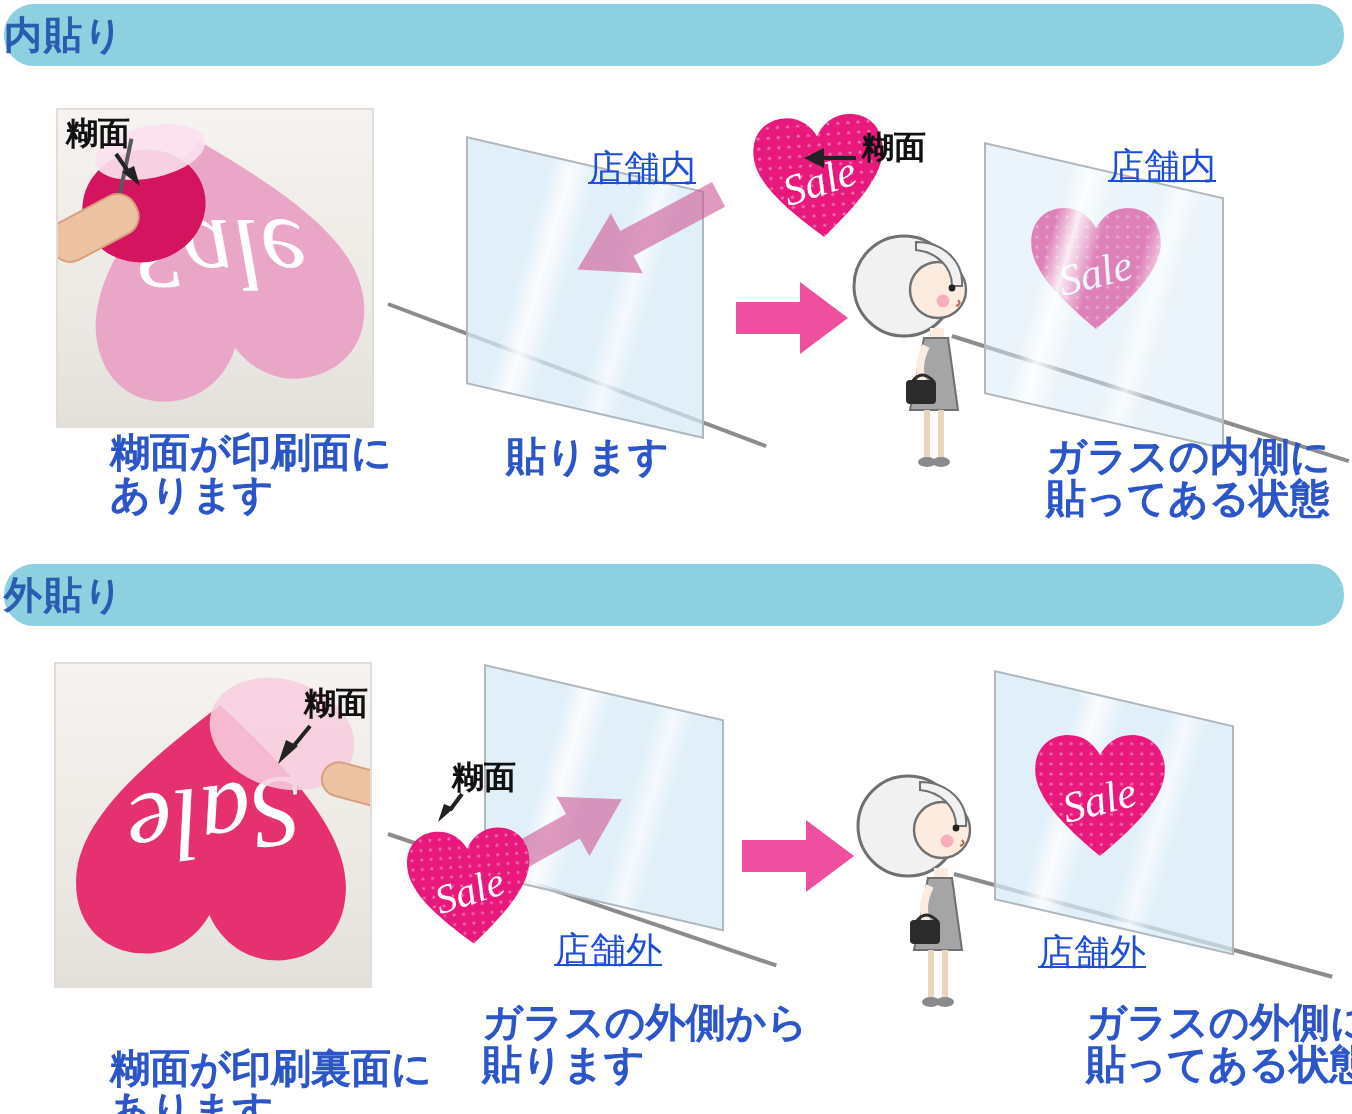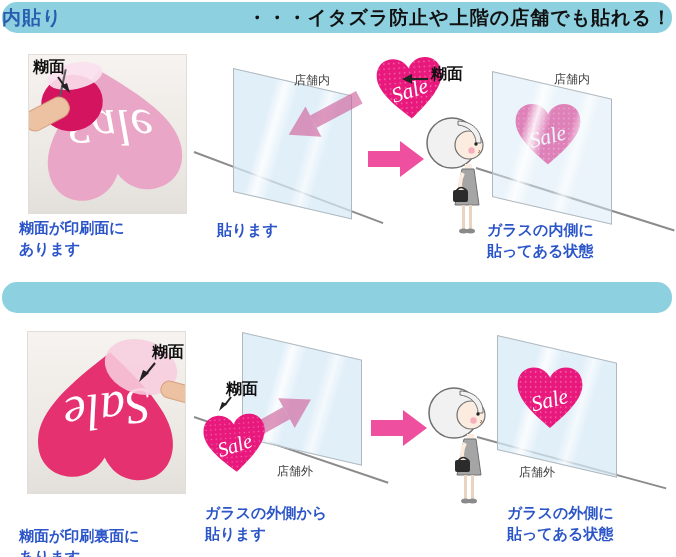"・・・イタズラ防止や上階の店舗でも貼れる！" span.rest { html: <span>・・・イタズラ防止や上階の店舗でも貼れる！</span> -> none }
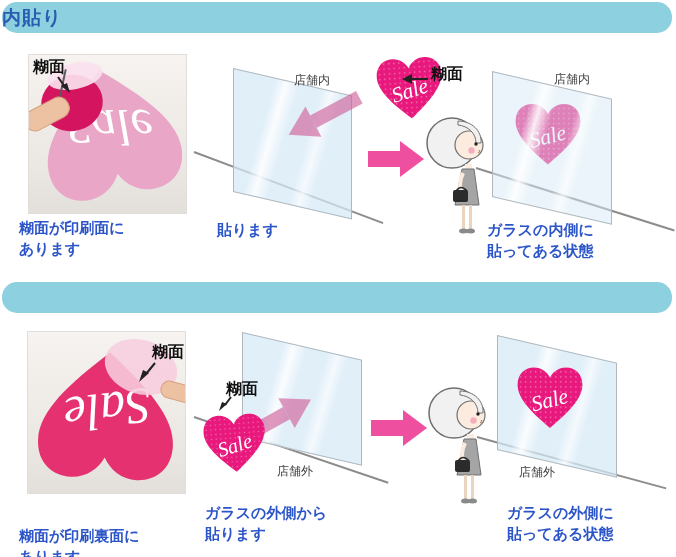"店舗内" .loc-label { color: #404040 -> #1d4ed8; font-size: 12px -> 18px; text-decoration: none -> underline }
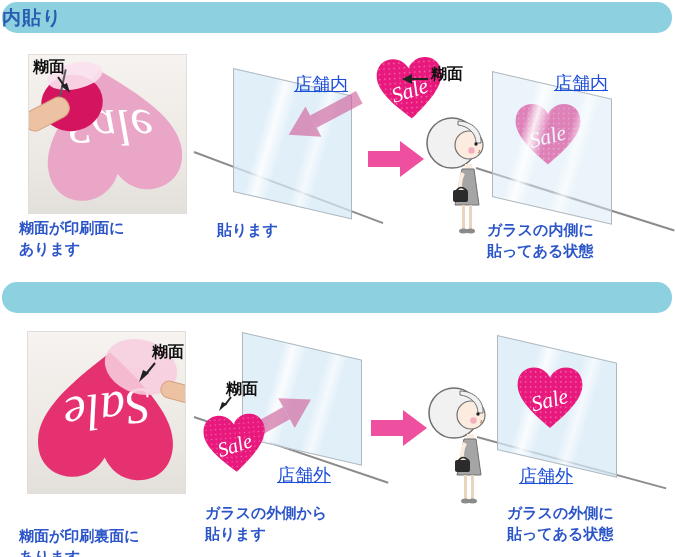"糊面が印刷面に" .cap { font-size: 15px -> 20px; margin-left: none -> 36px }
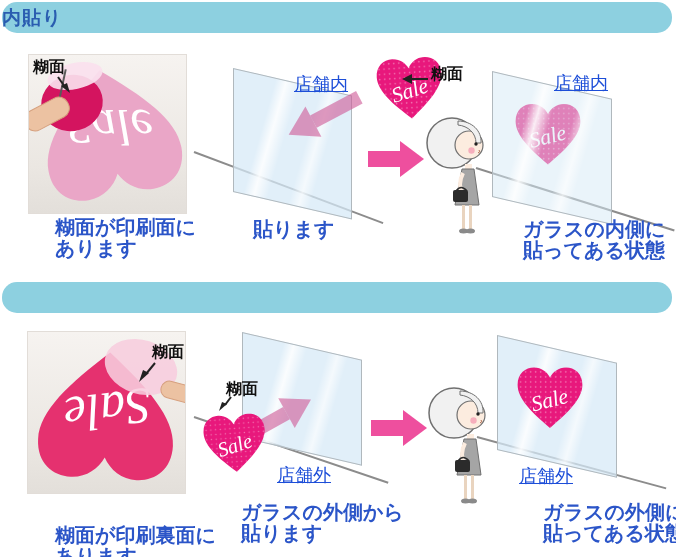"外貼り" span.hl { html: none -> <span>外貼り</span> }
